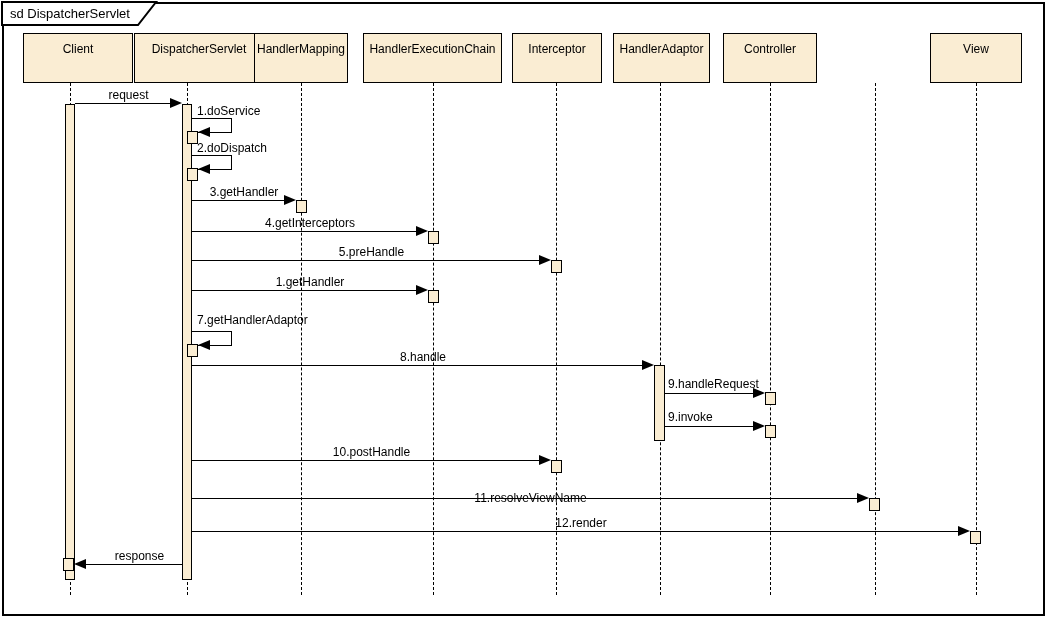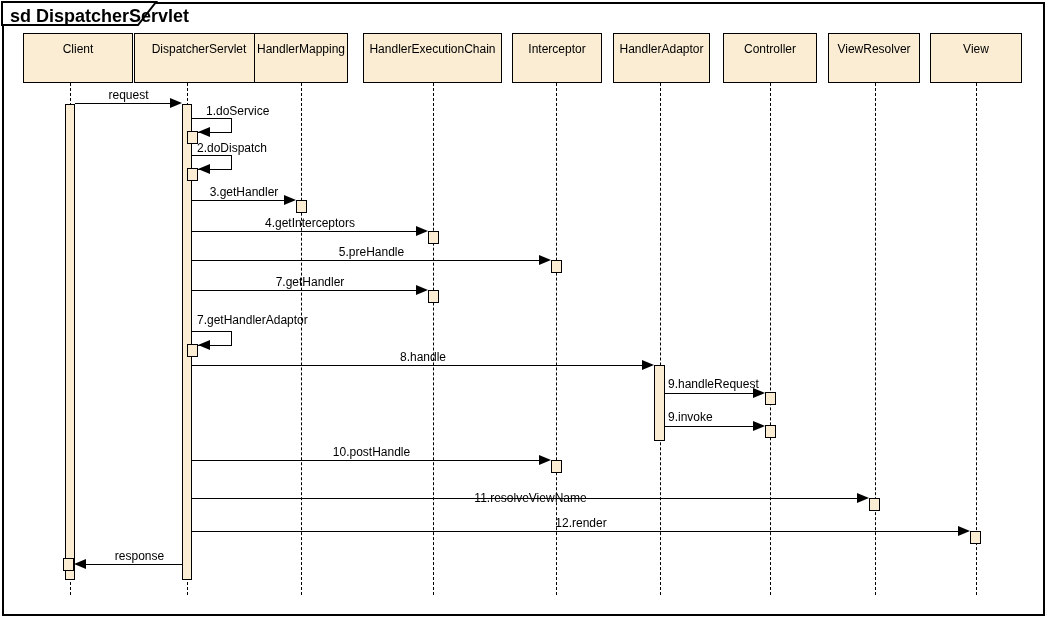"sd DispatcherServlet" .frame-title { font-size: 18px -> 13px; font-weight: bold -> normal }
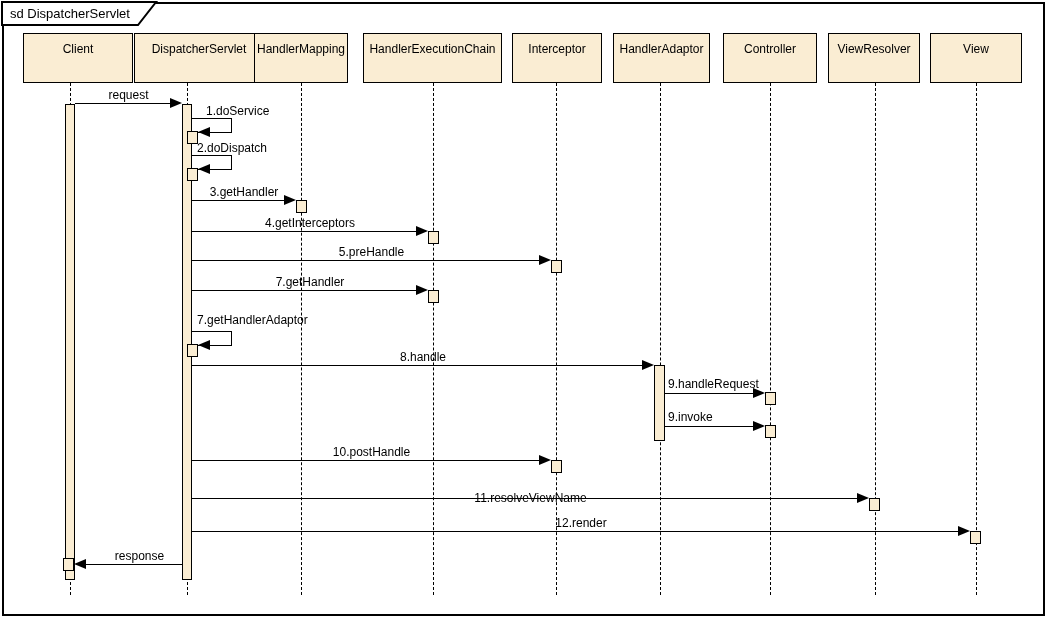"ViewResolver" div.head { html: <div><span>ViewResolver</span></div> -> none }
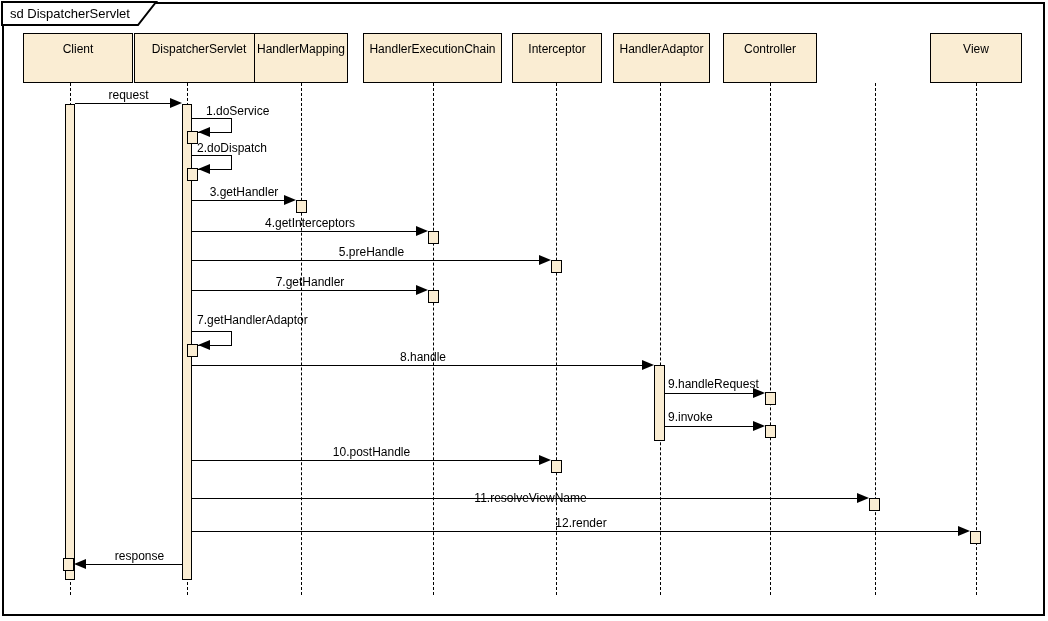"1.doService" div.slabel { left: 206px -> 197px }
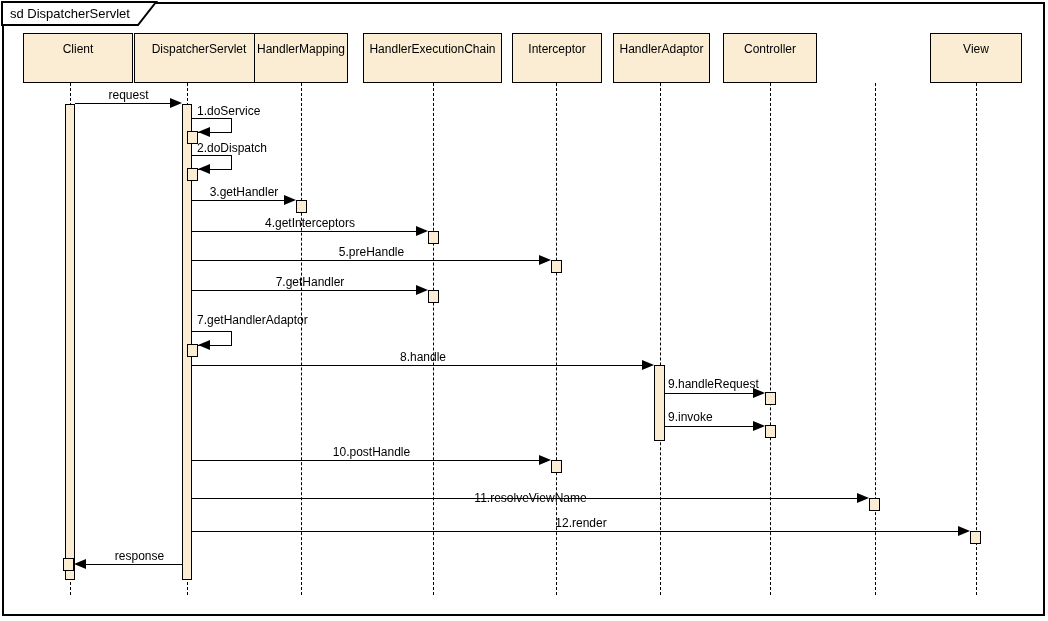"7.getHandler" div.mlabel { text: 7.getHandler -> 1.getHandler }
